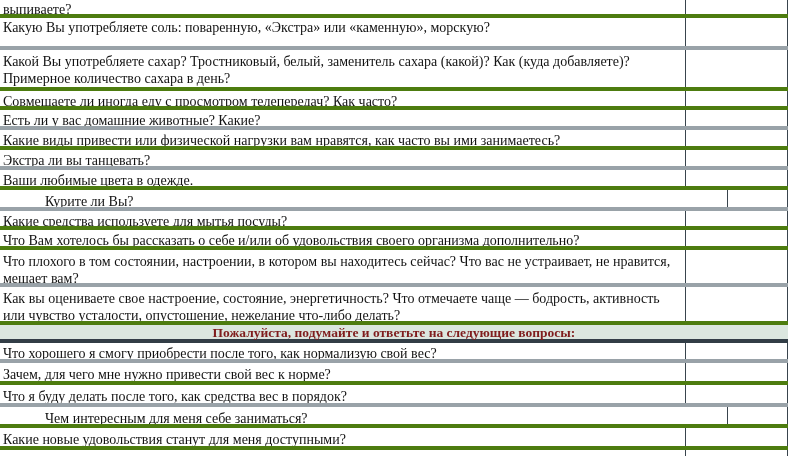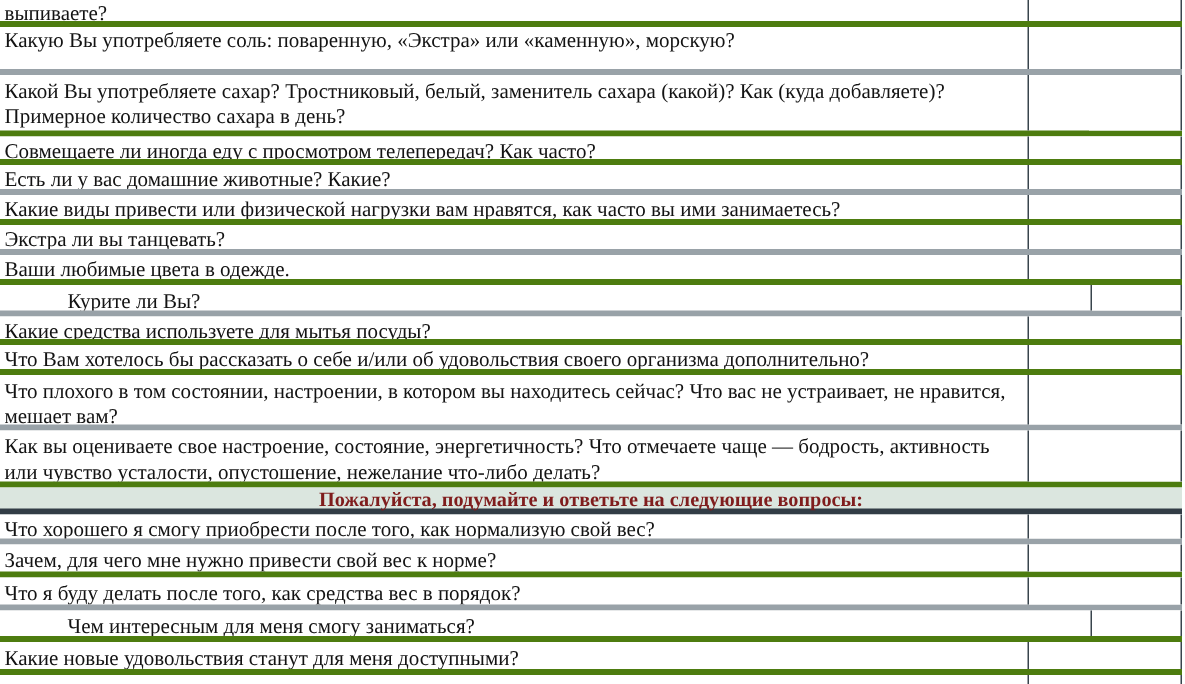"Чем интересным для меня смогу" div.q { text: смогу -> себе }
